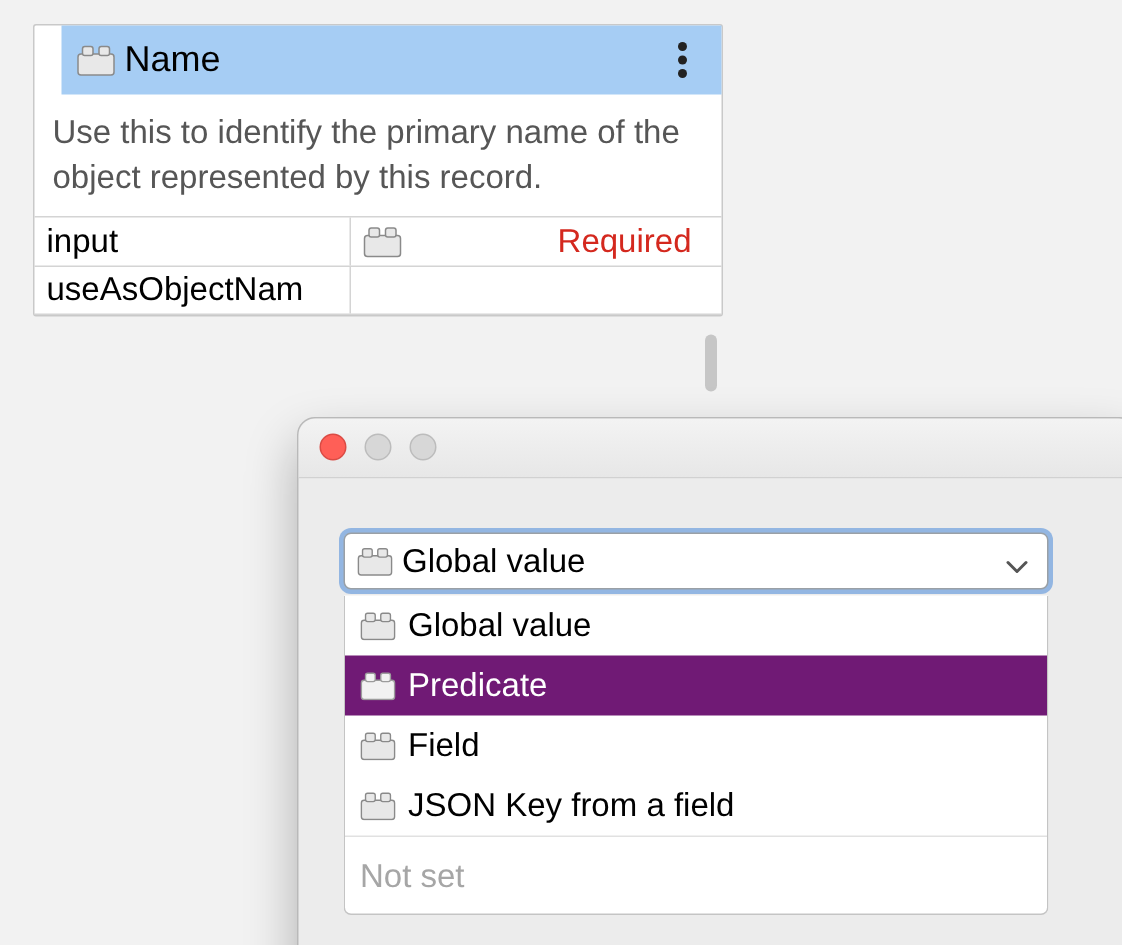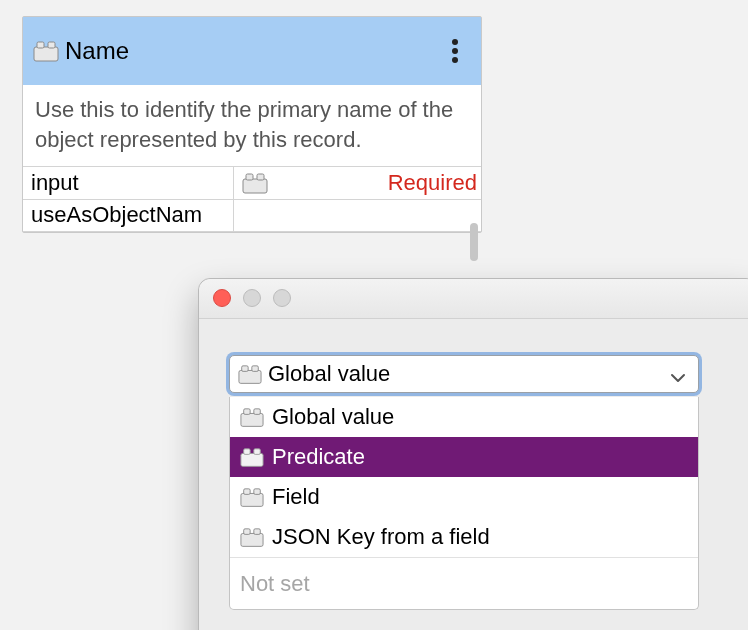"Name" .card-header { height: 68px -> 46px; margin-left: none -> 18px }
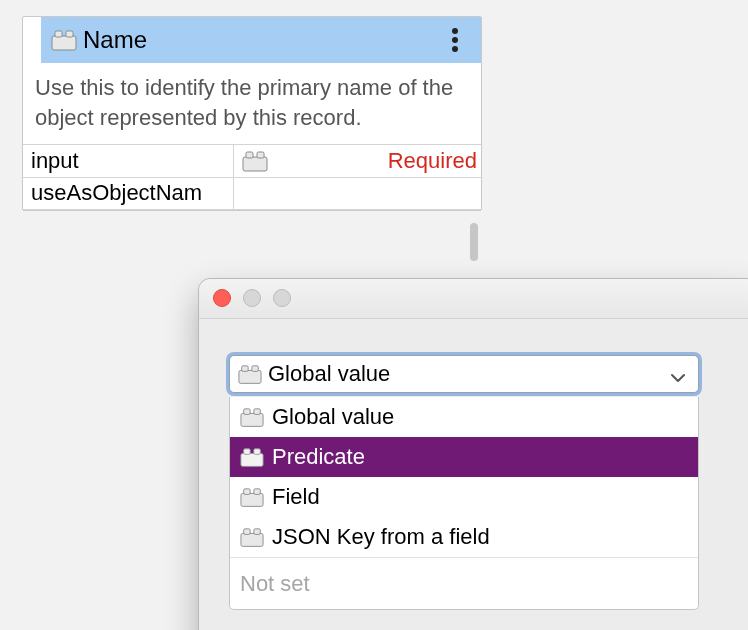"input" .prop-table td { padding: 2px 4px 3px 8px -> 2px 20px 3px 8px }
